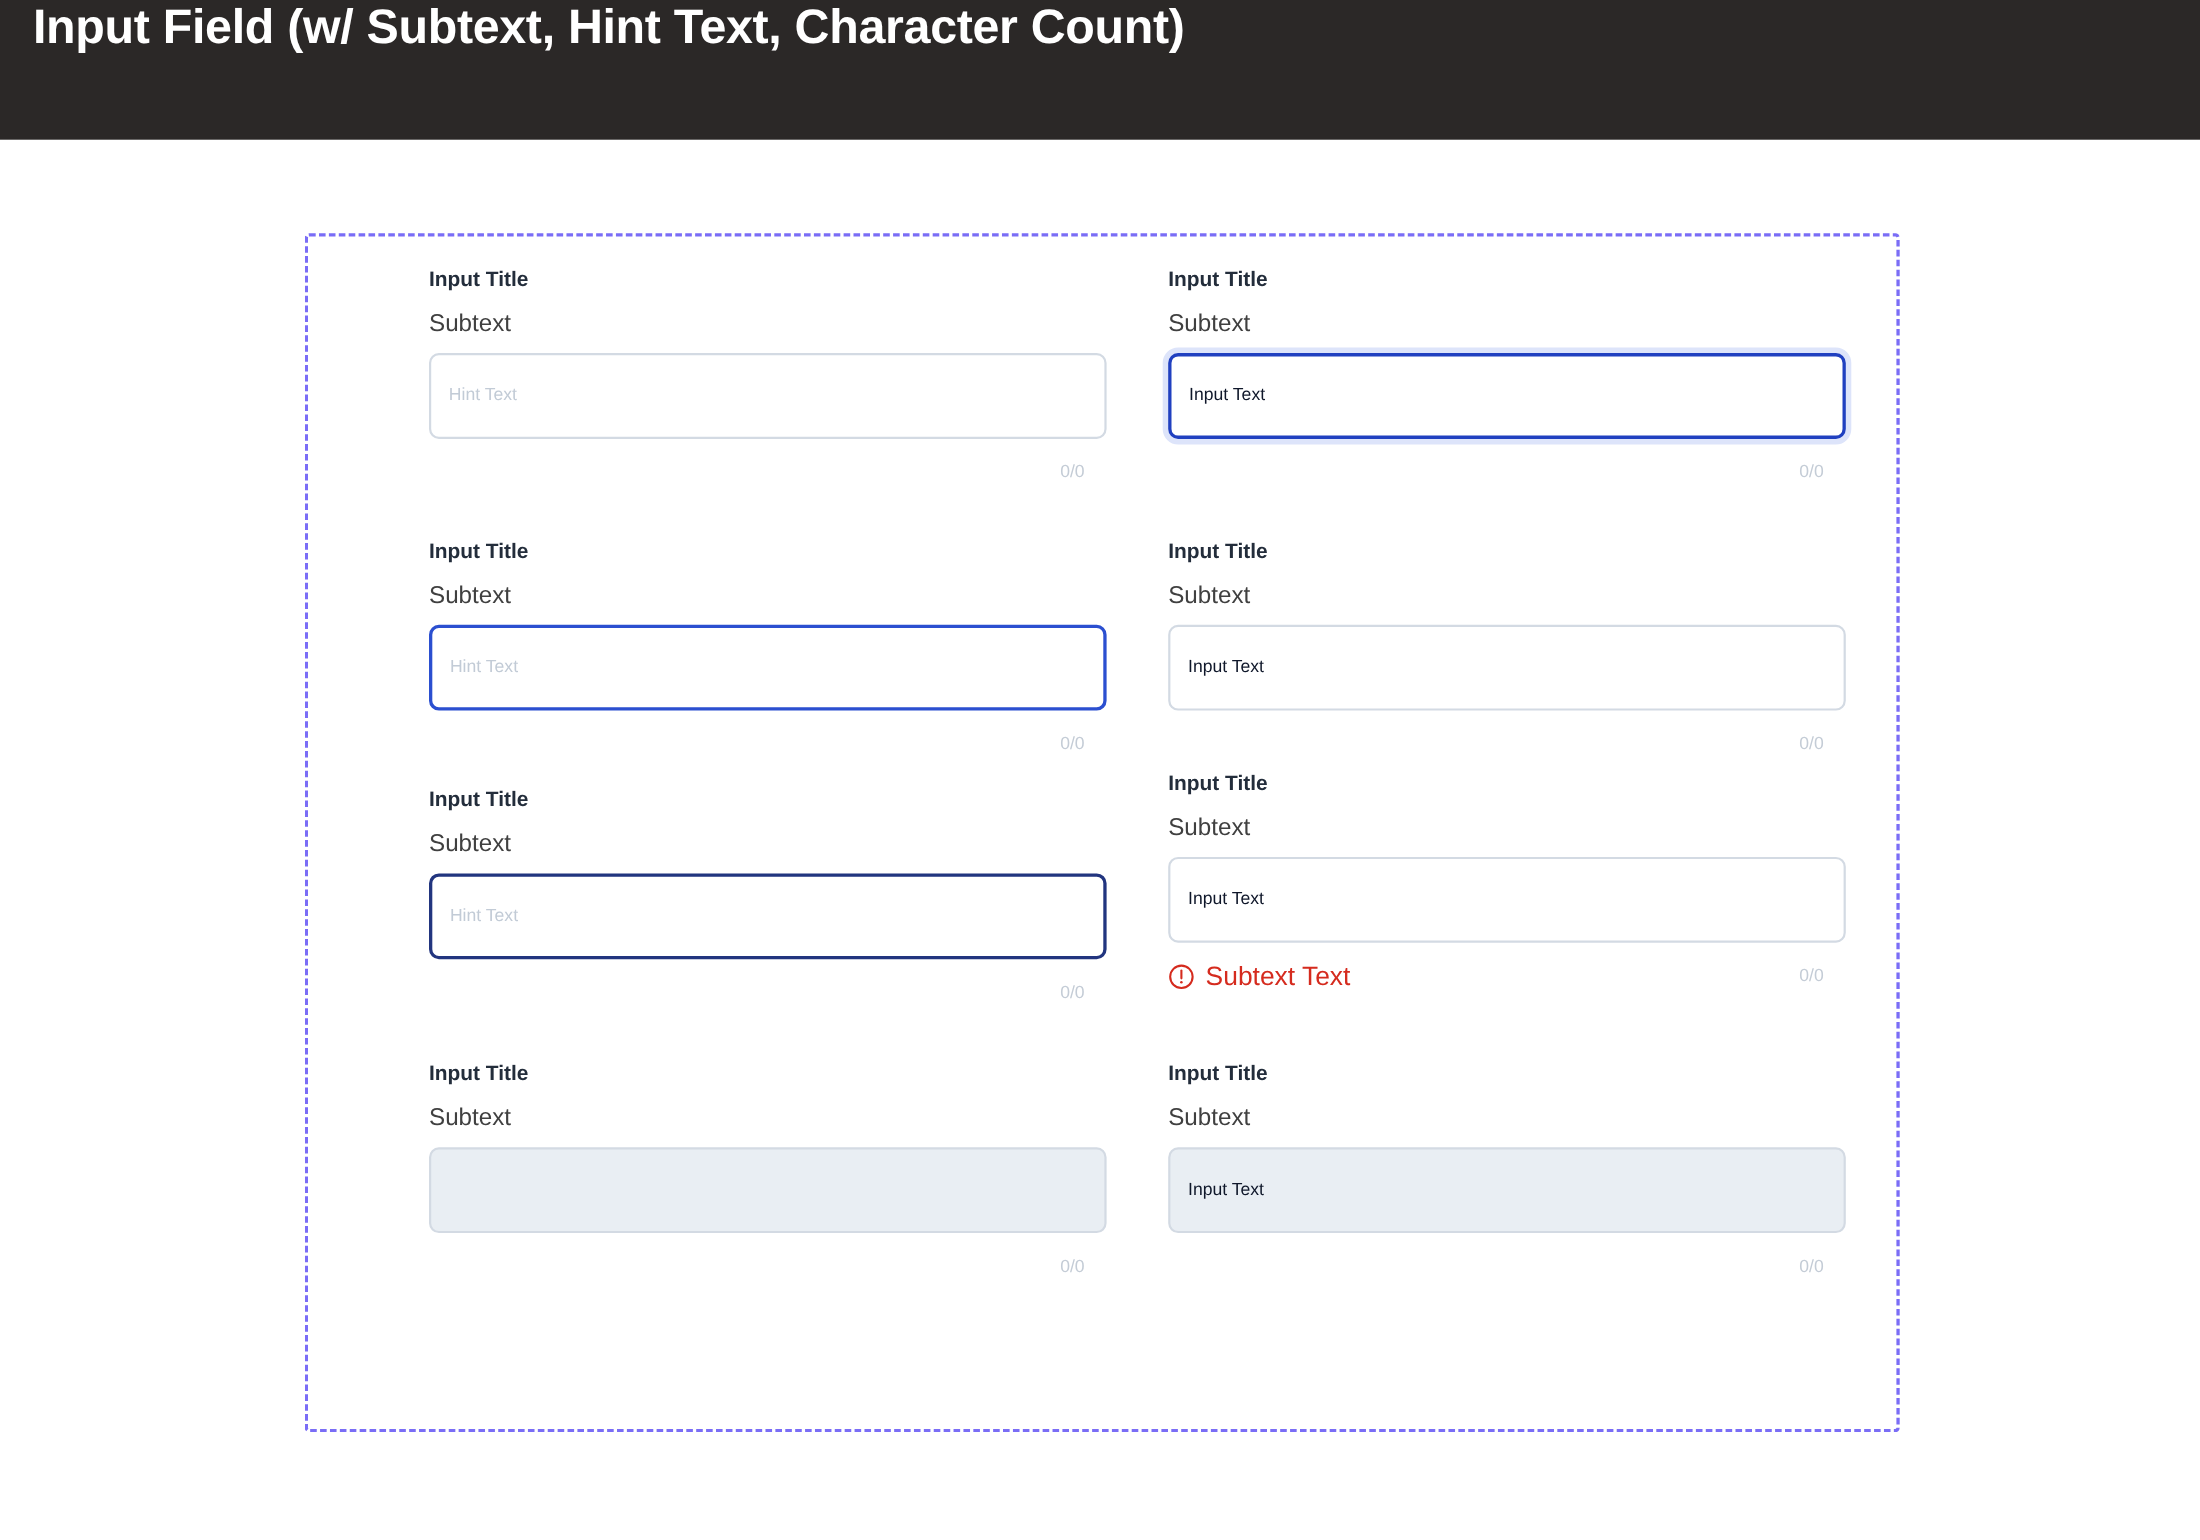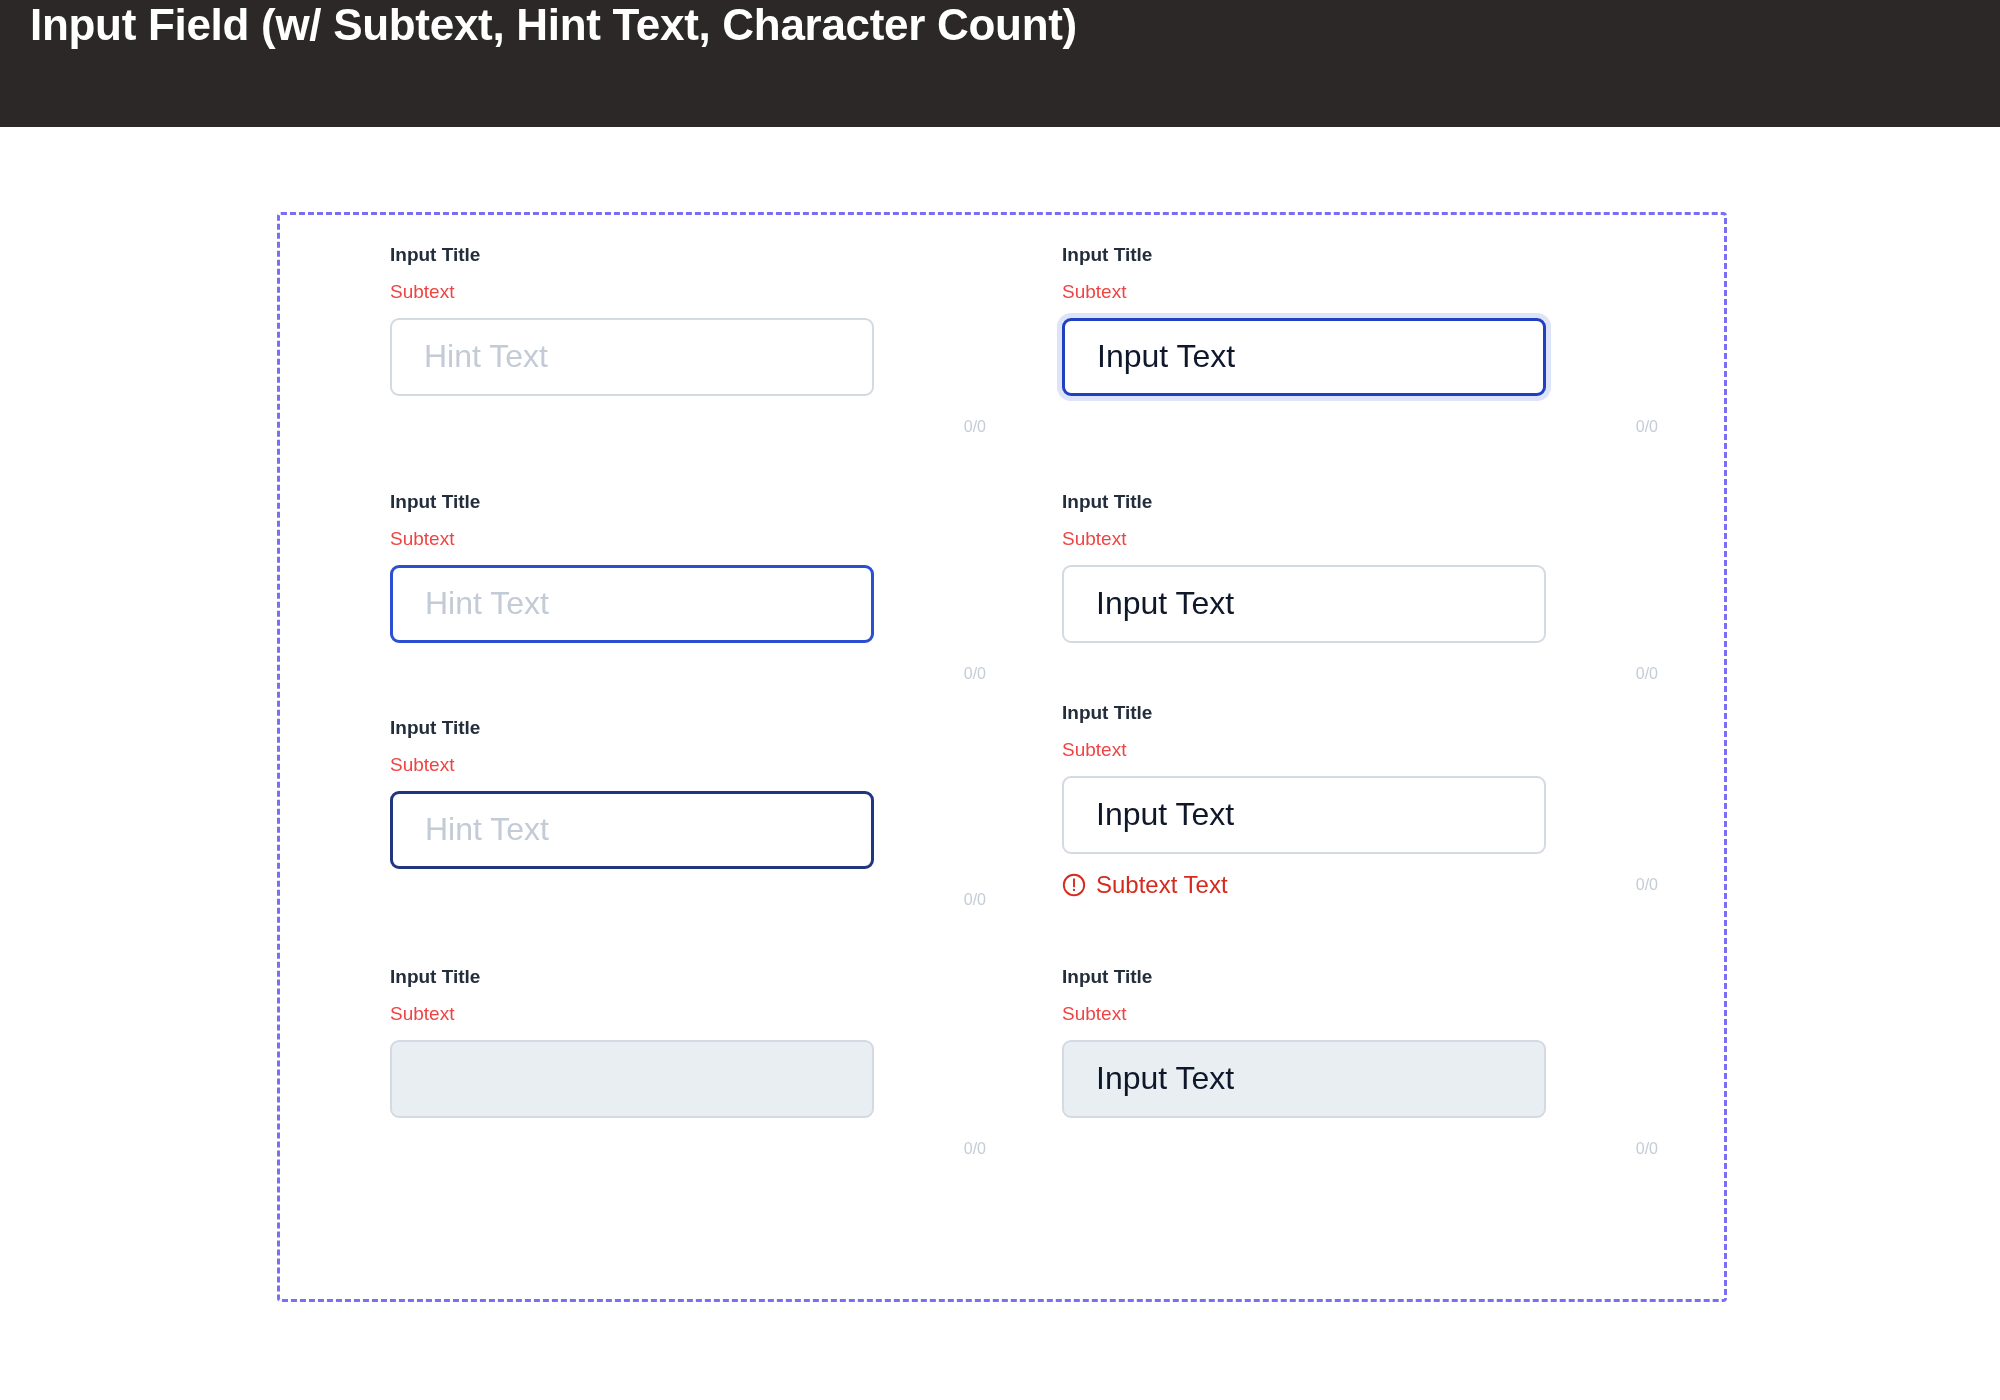"Subtext" .field-subtext { color: #ef4444 -> #404040; font-size: 19px -> 22px }
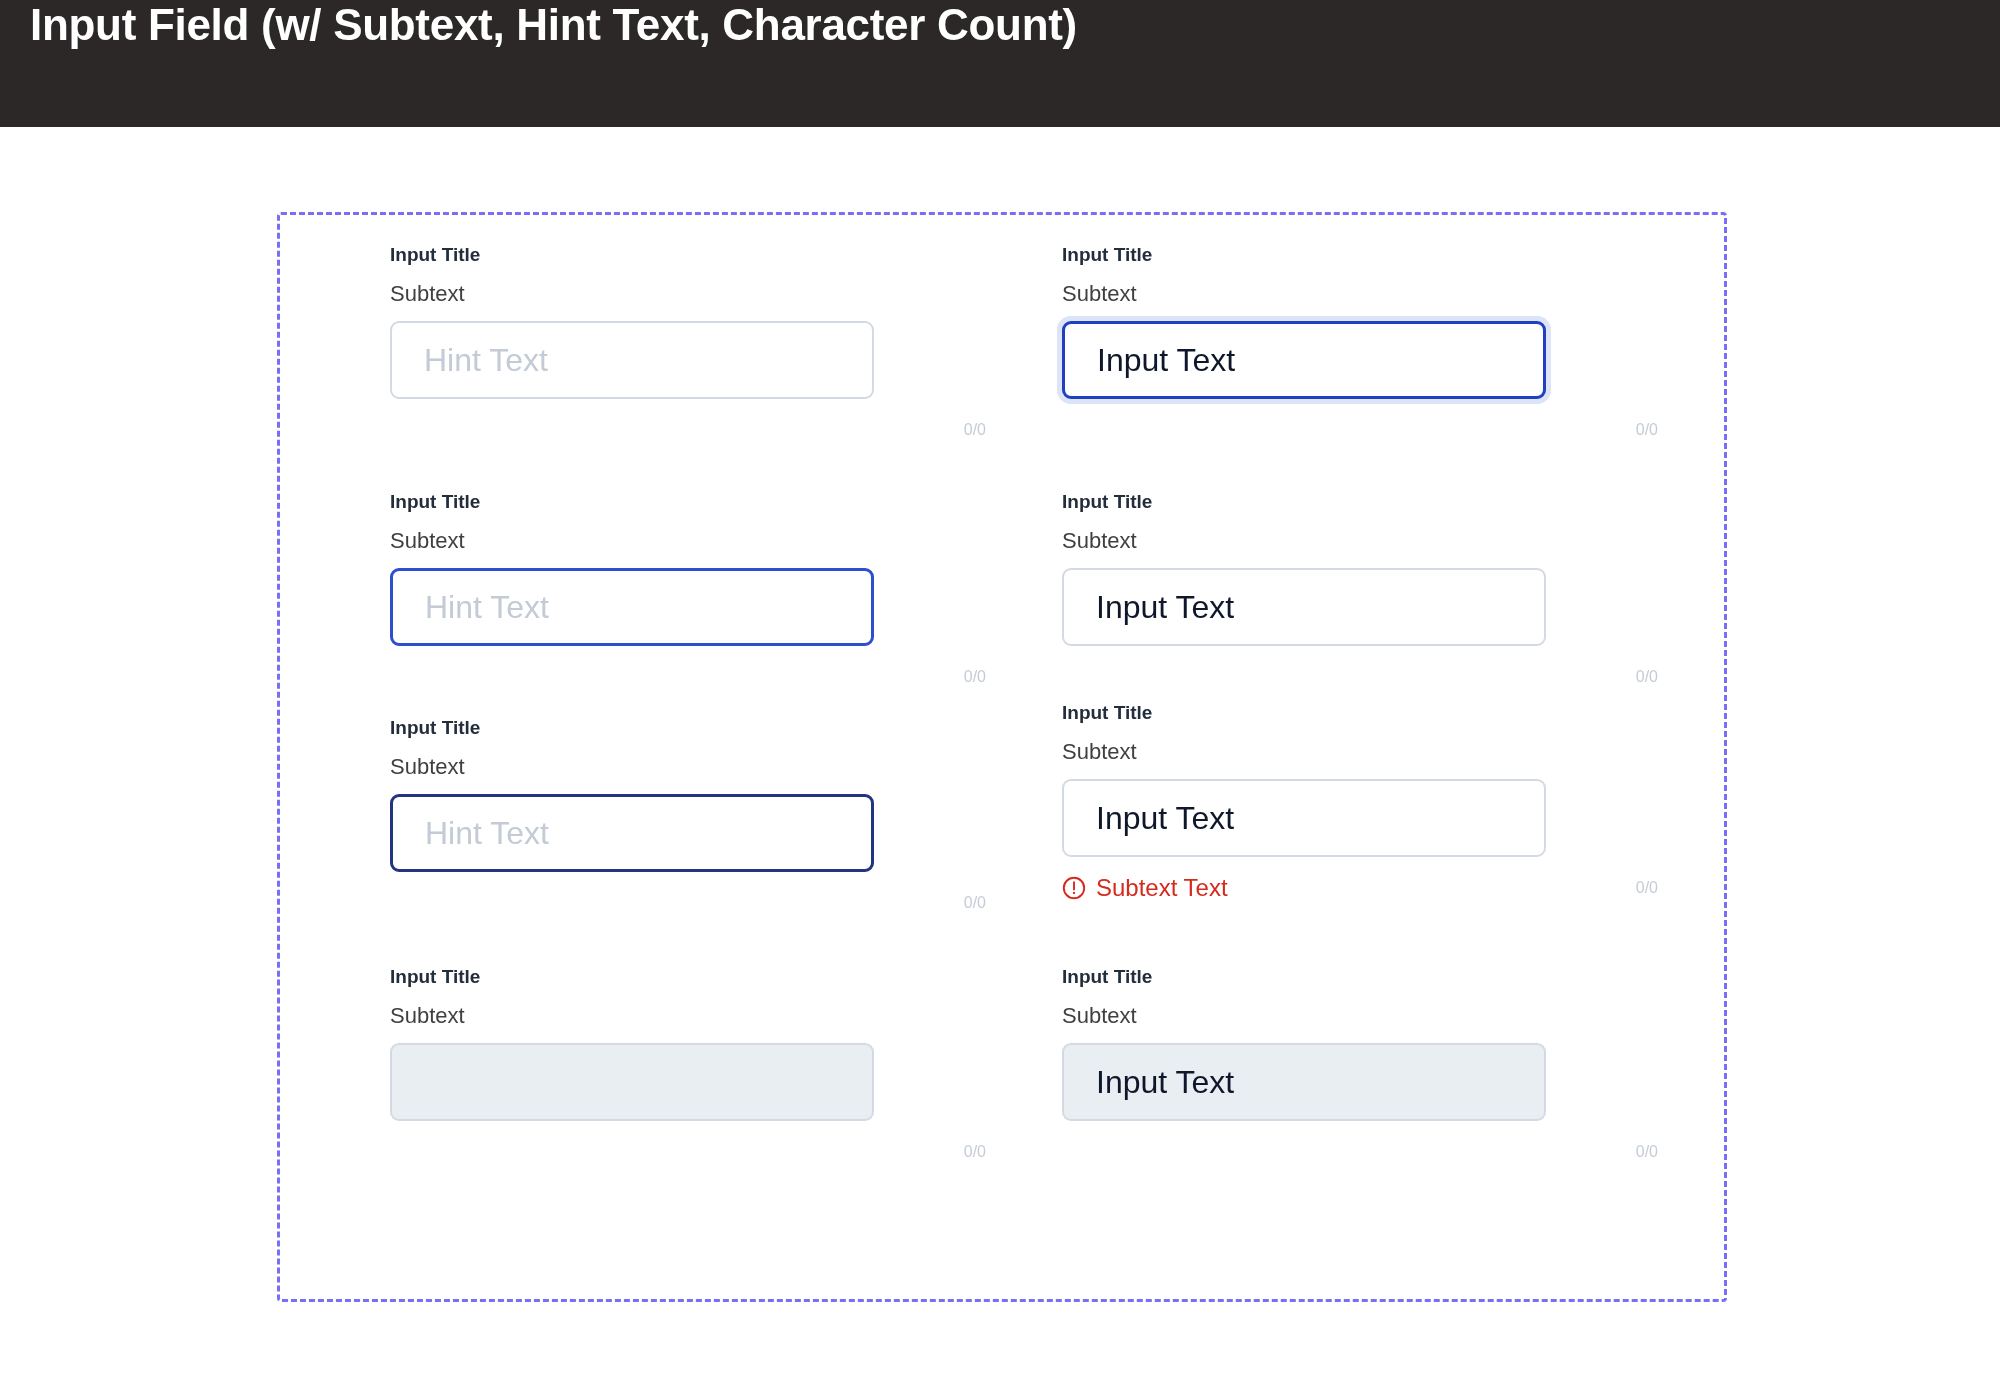"Hint Text" .input-box { font-size: 32px -> 16px; padding: 0 32px -> 0 16px; width: 484px -> 616px }
